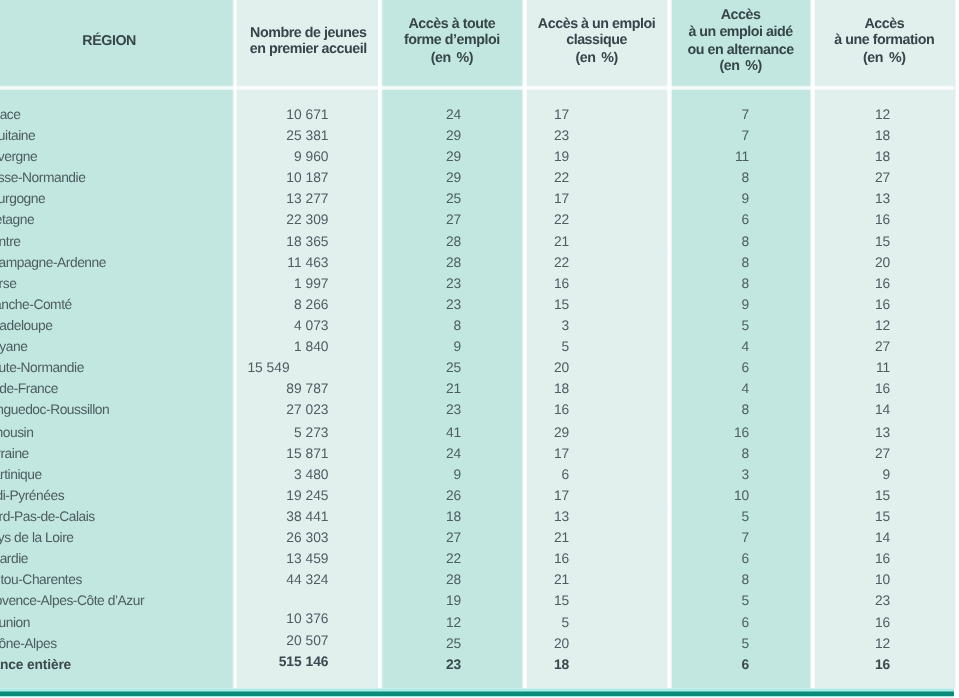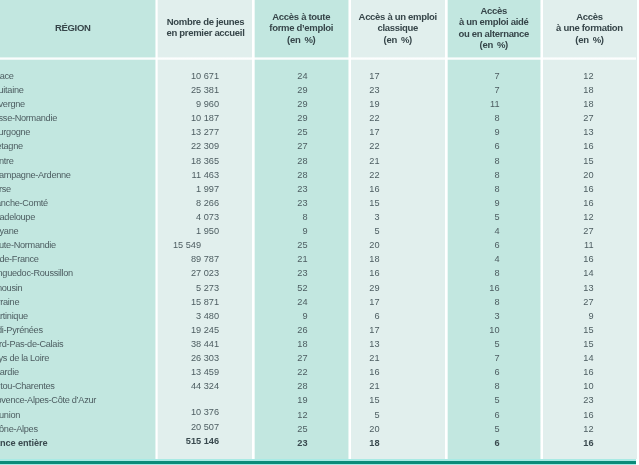"1 950" div.cell { text: 1 950 -> 1 840 }
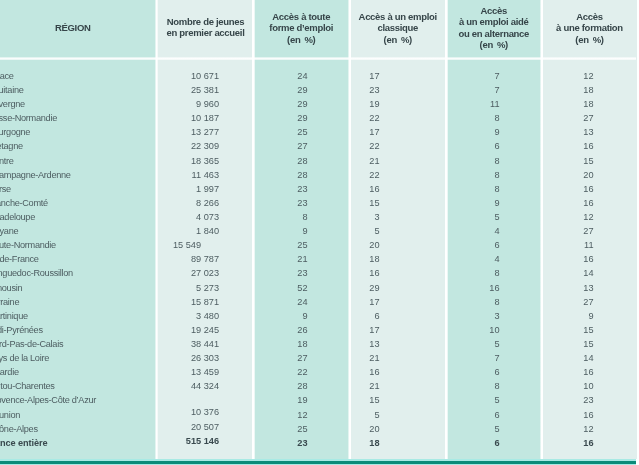"15 549" div.cell { text-align: none -> center }
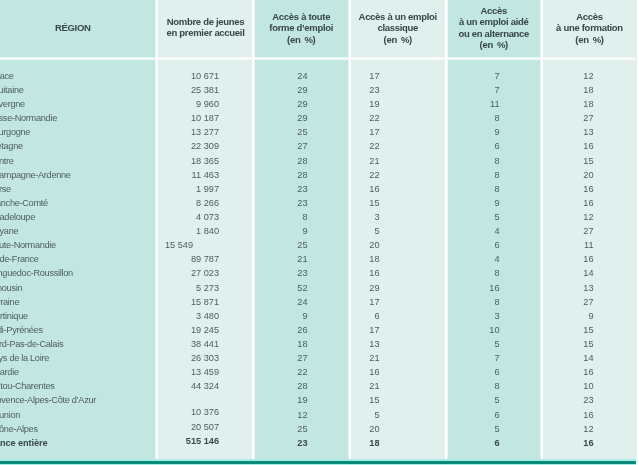"52" div.cell { text: 52 -> 41 }
